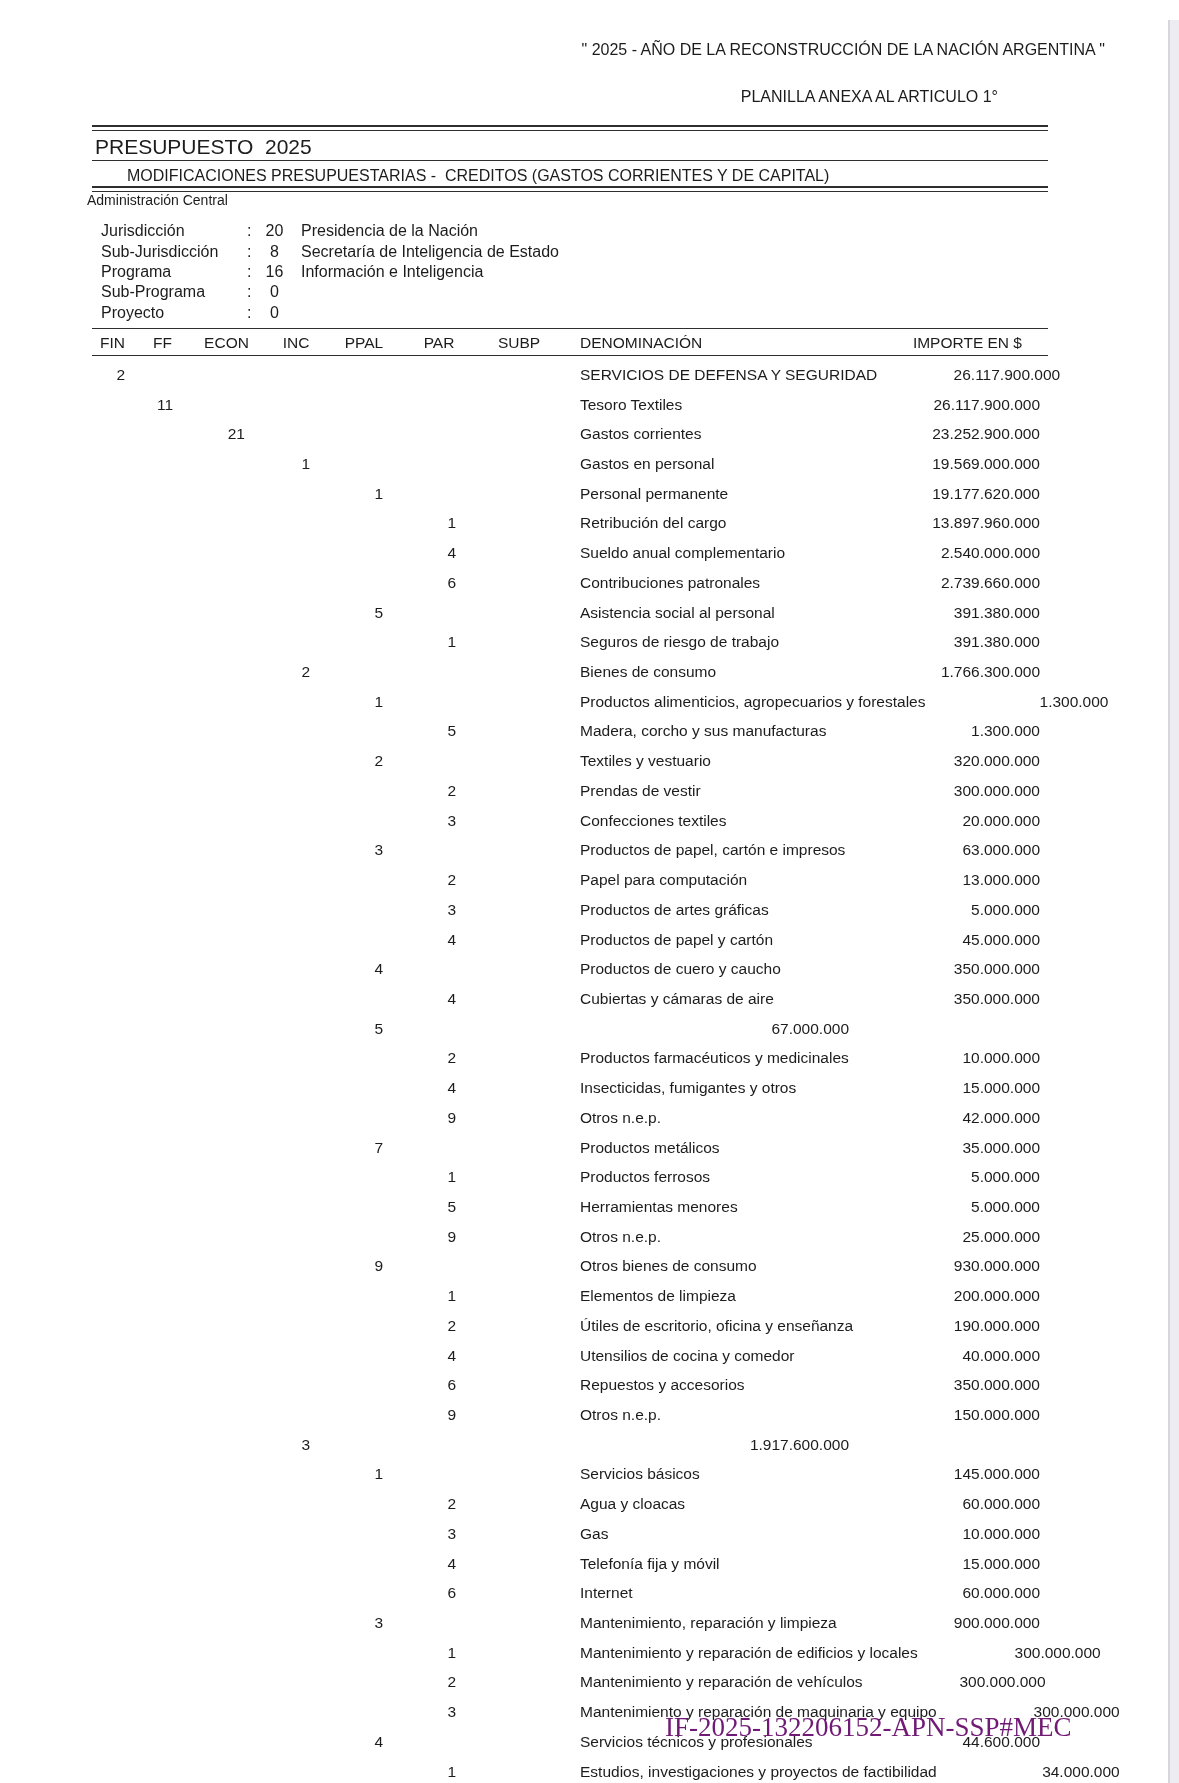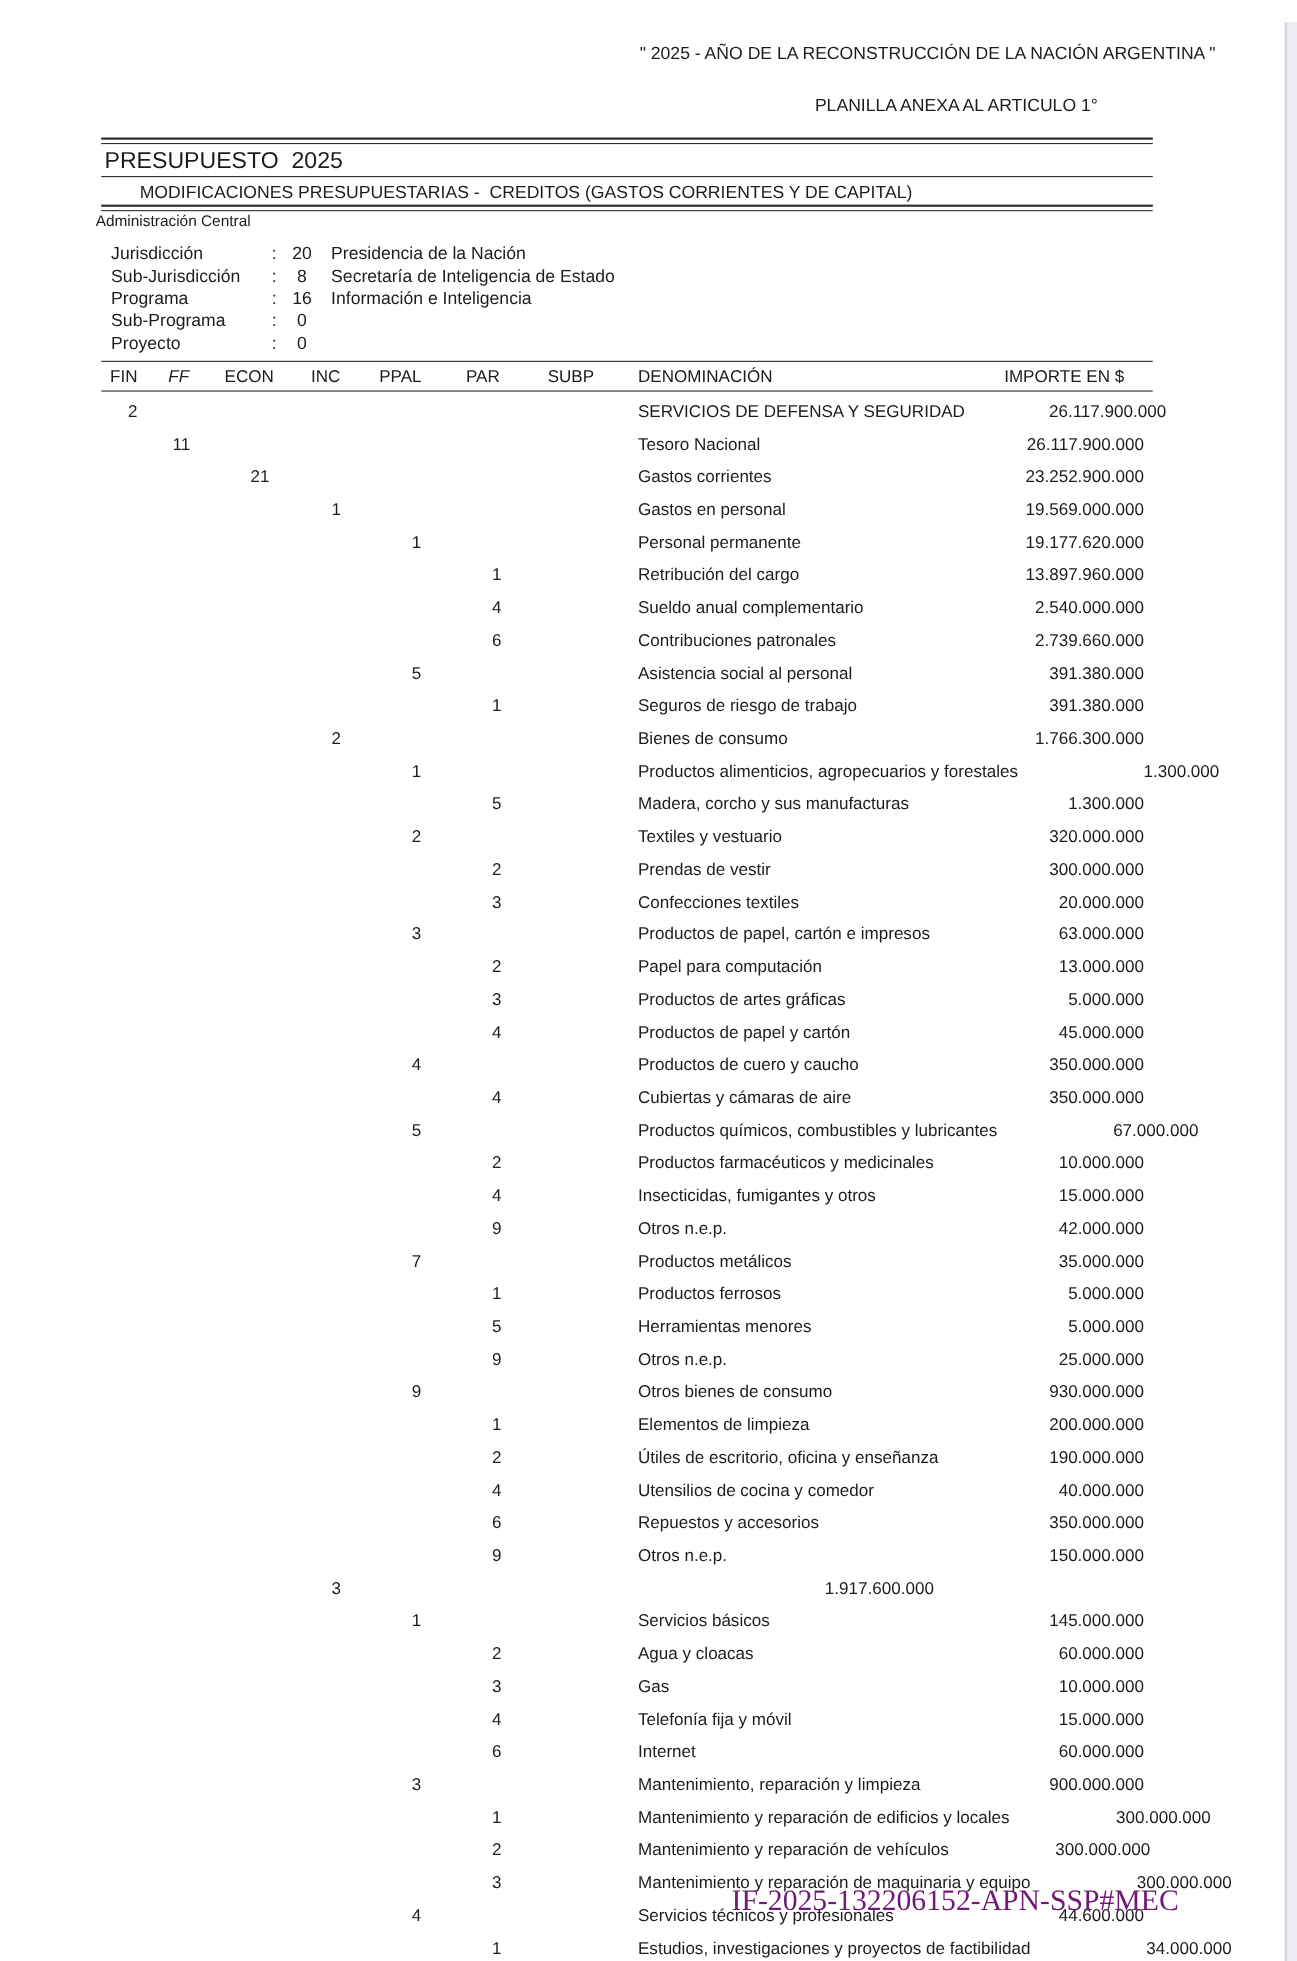"FF" .thead span:nth-child(2) { font-style: italic -> none }
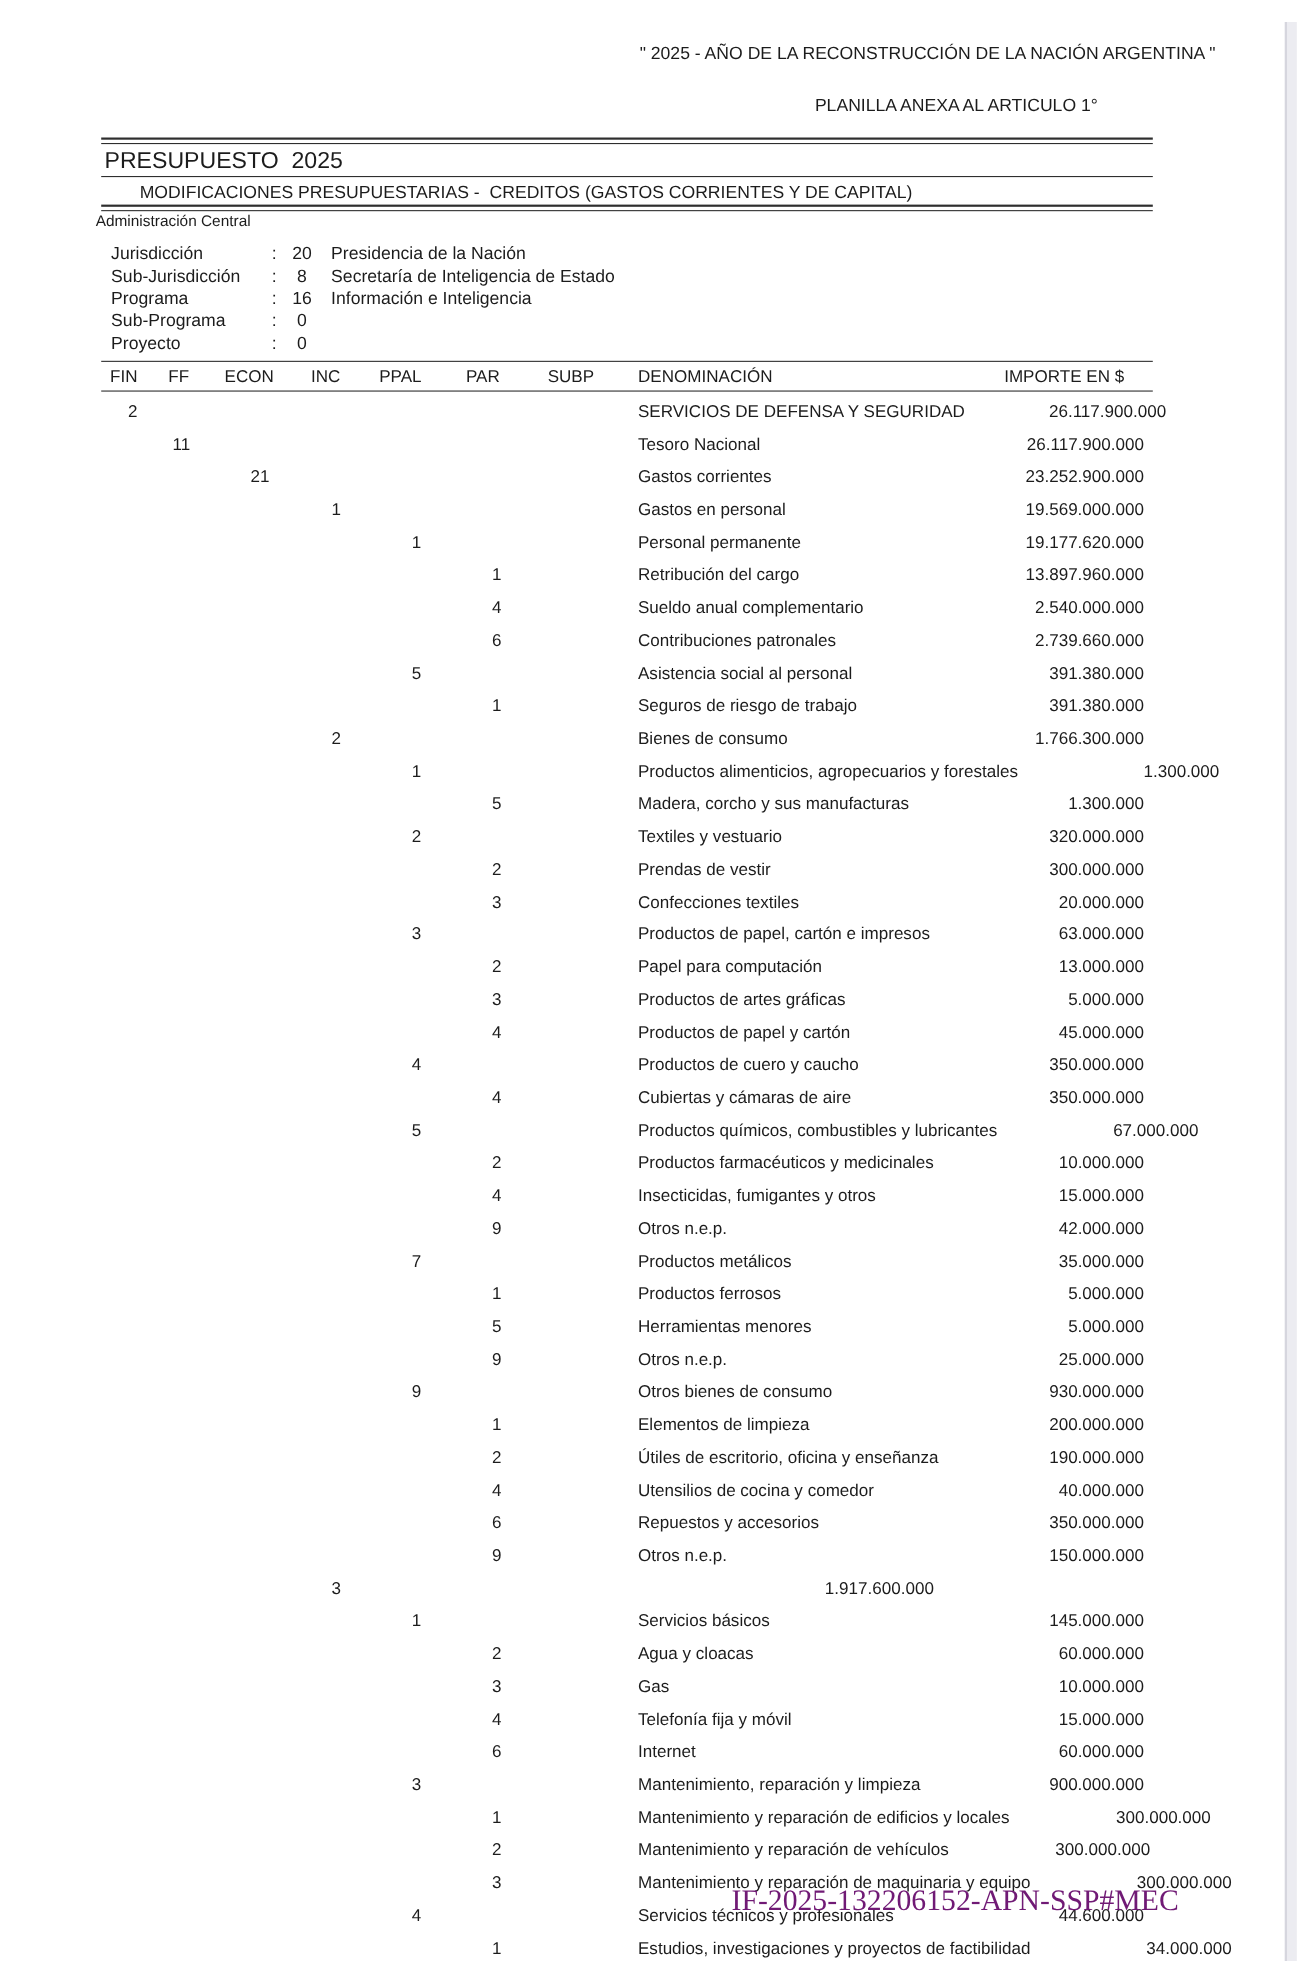"Tesoro Nacional" span.cdenom { text: Nacional -> Textiles }
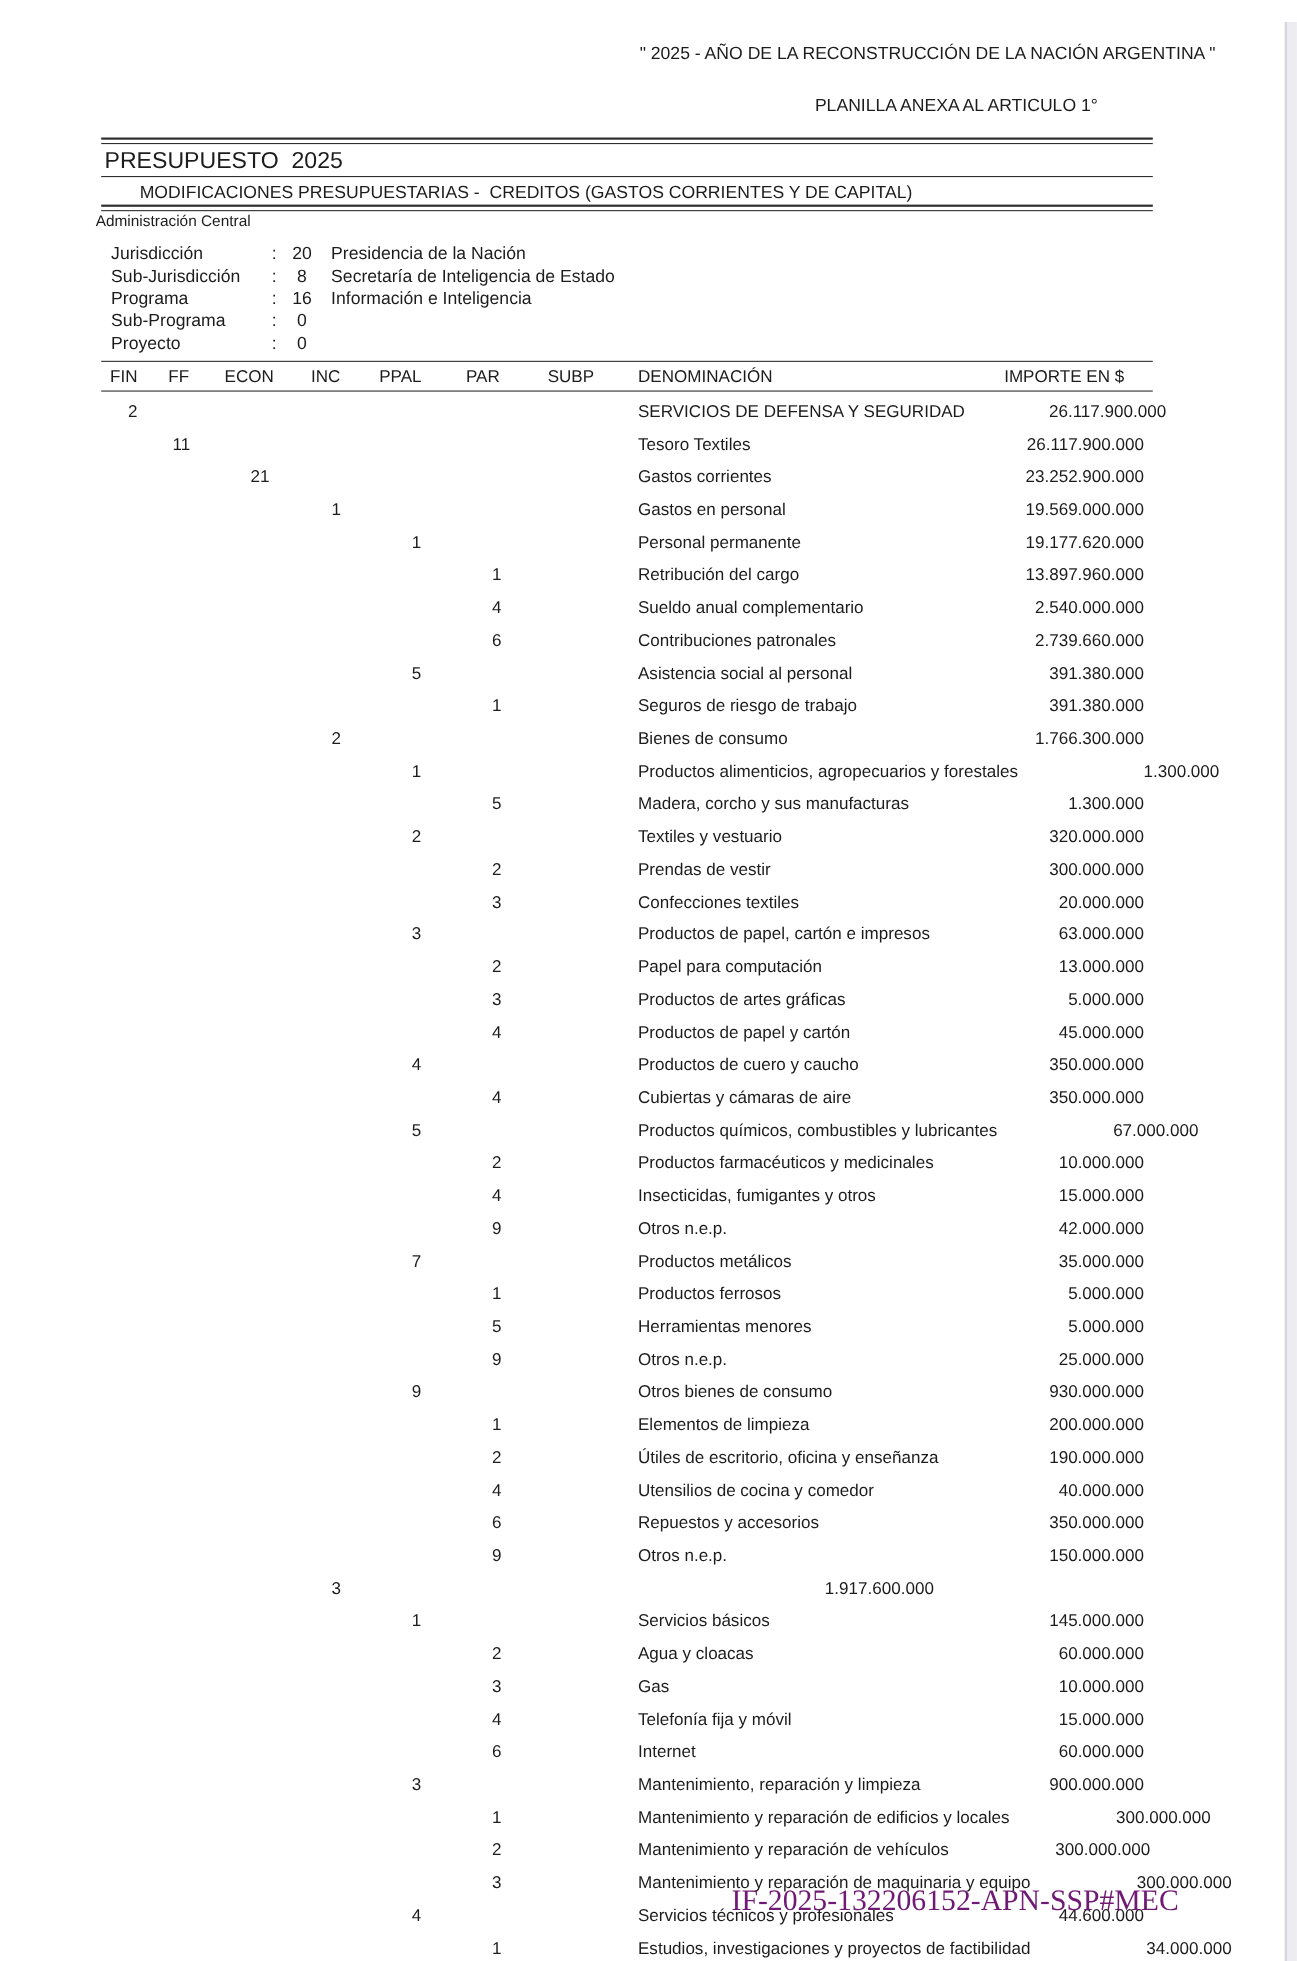"Productos químicos, combustibles y" span.cdenom { html: <span>Productos químicos, combustibles y lubricantes</span> -> none }
